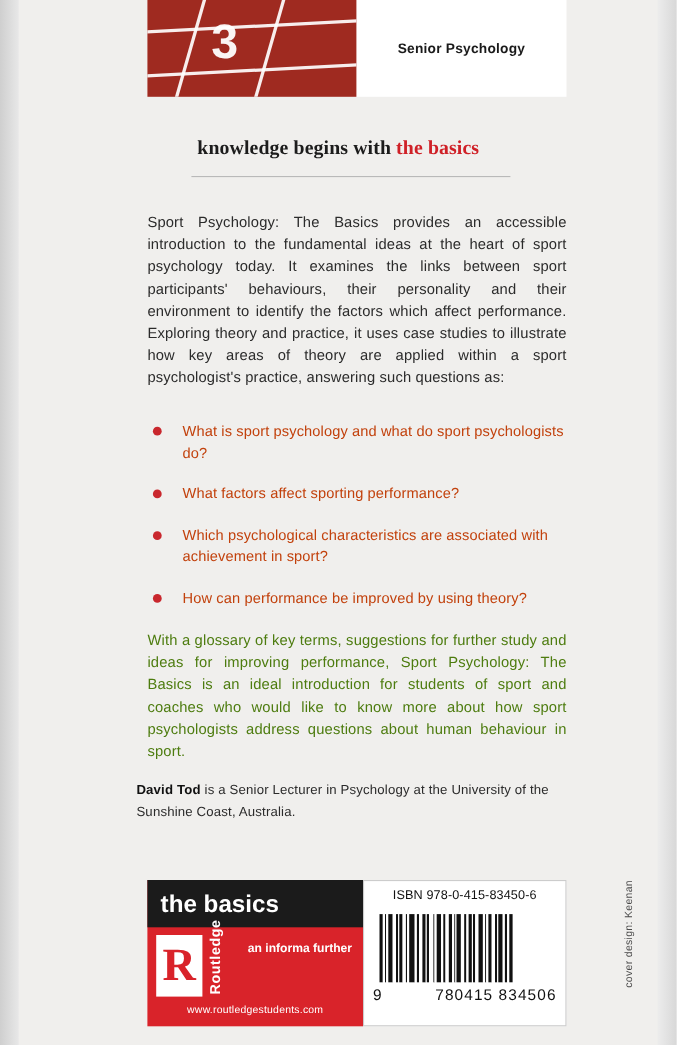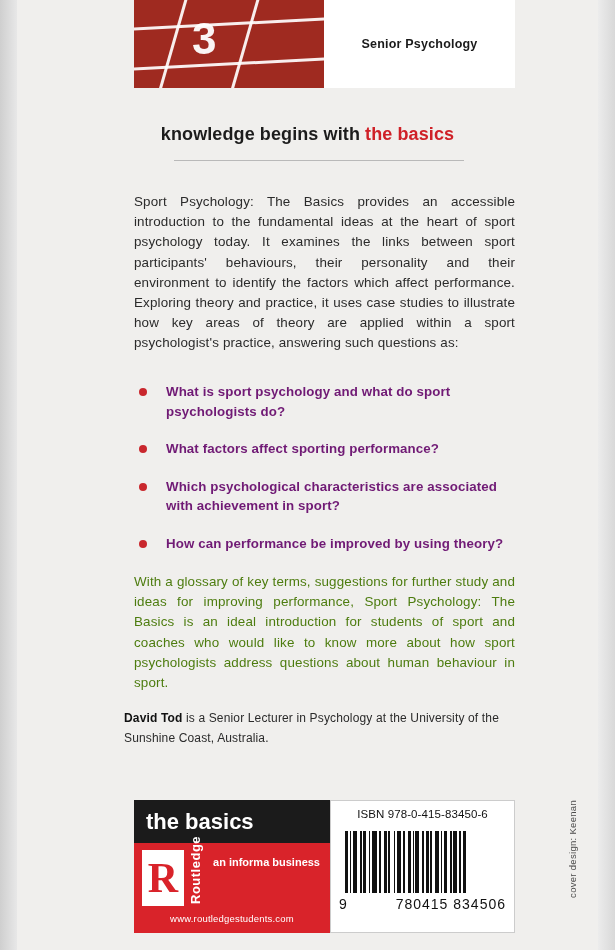"knowledge begins with the basics" .tagline { font-family: Liberation Sans, sans-serif -> Liberation Serif, serif }
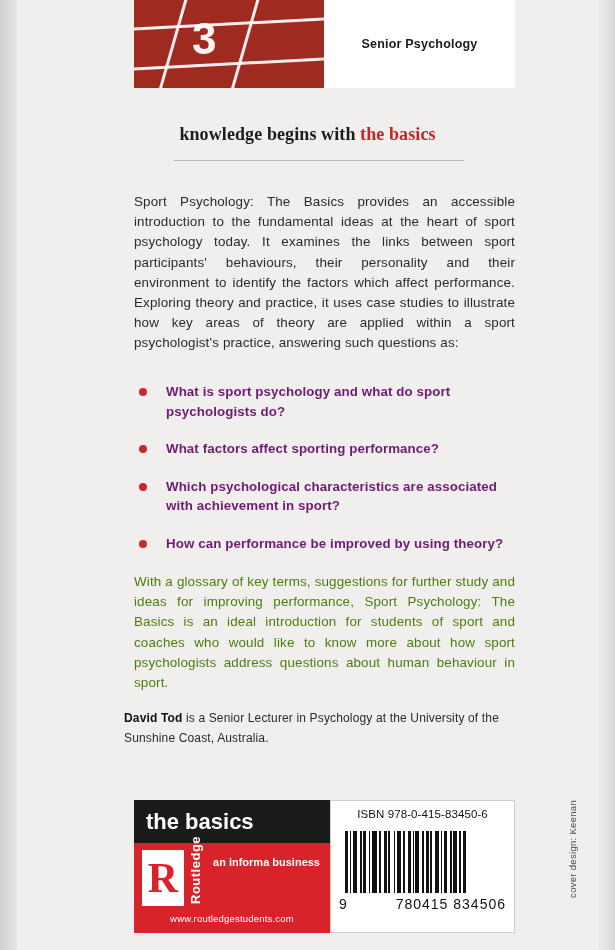"What is sport psychology and" .bullet { color: #701a75 -> #c2410c; font-weight: 700 -> 400 }
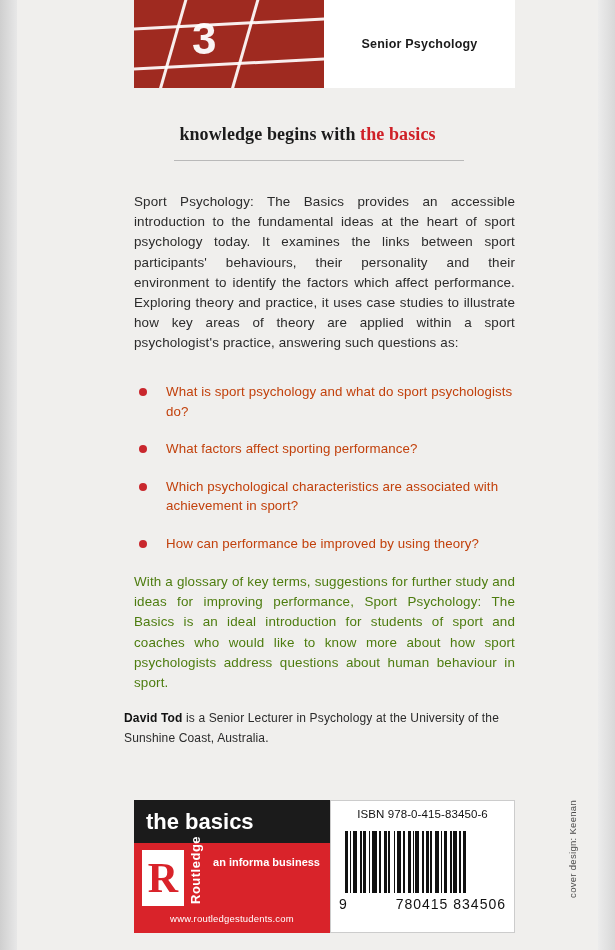"an informa business" div.informa { text: business -> further }
